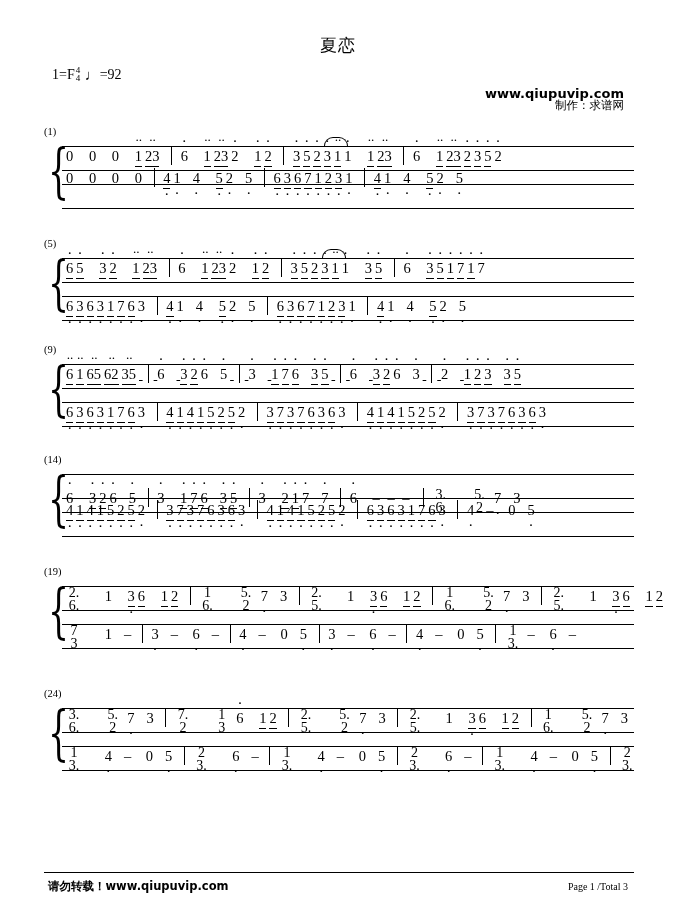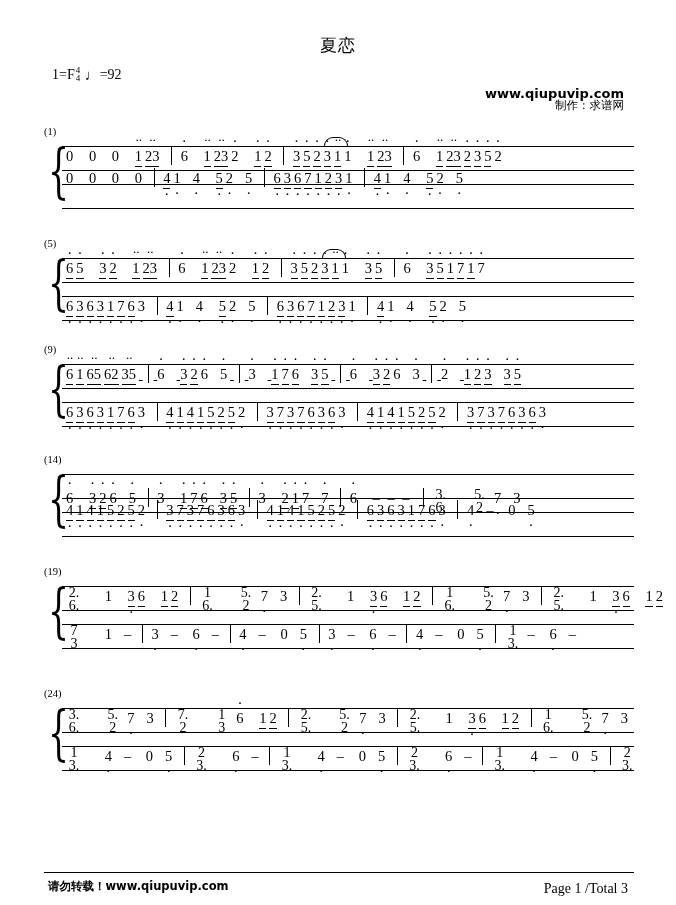"Page 1 /Total 3" .footer-right { font-size: 14px -> 10px }
